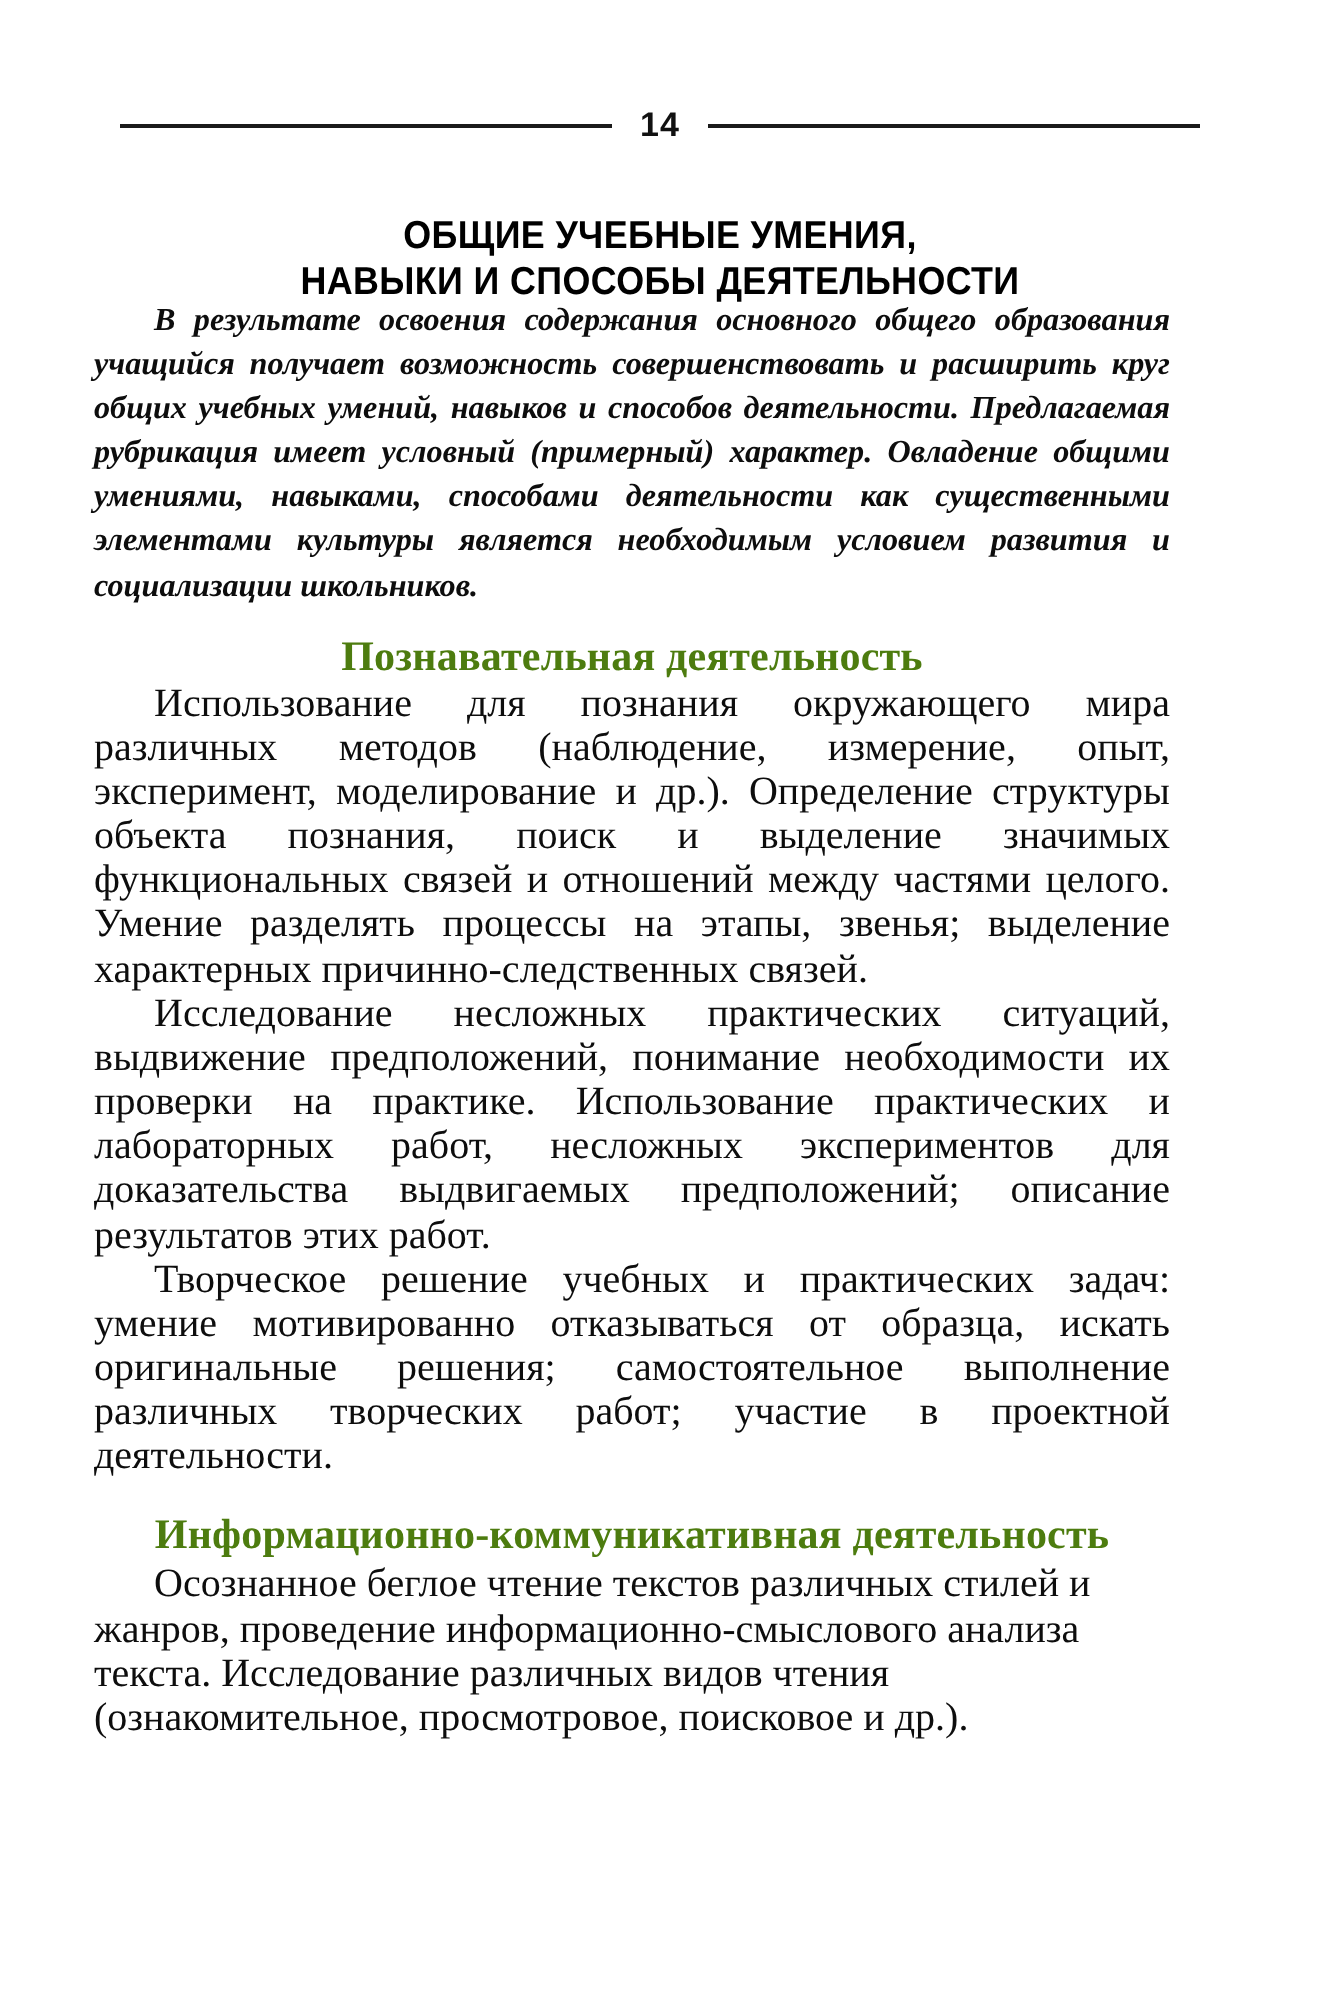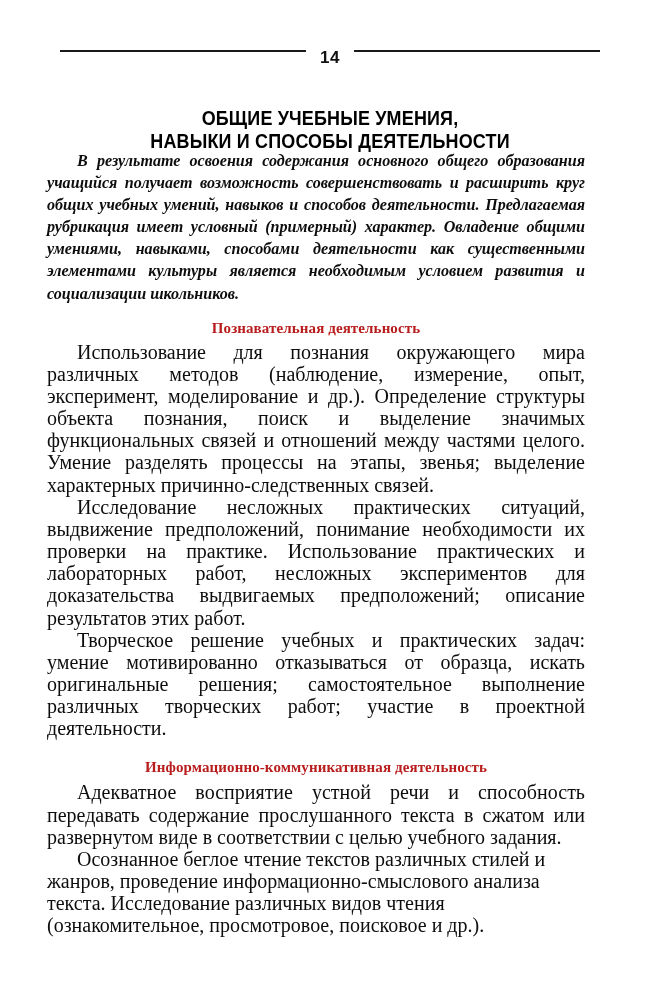"14" .folio { align-items: none -> center }
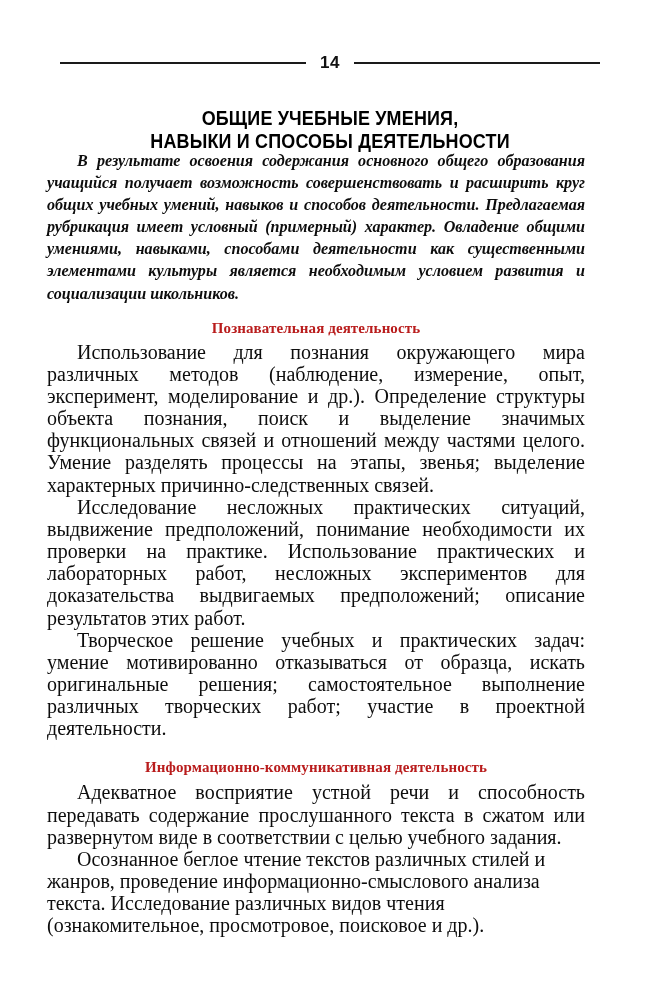"Познавательная деятельность" .section-head { color: #b91c1c -> #4d7c0f; font-size: 15px -> 21px }
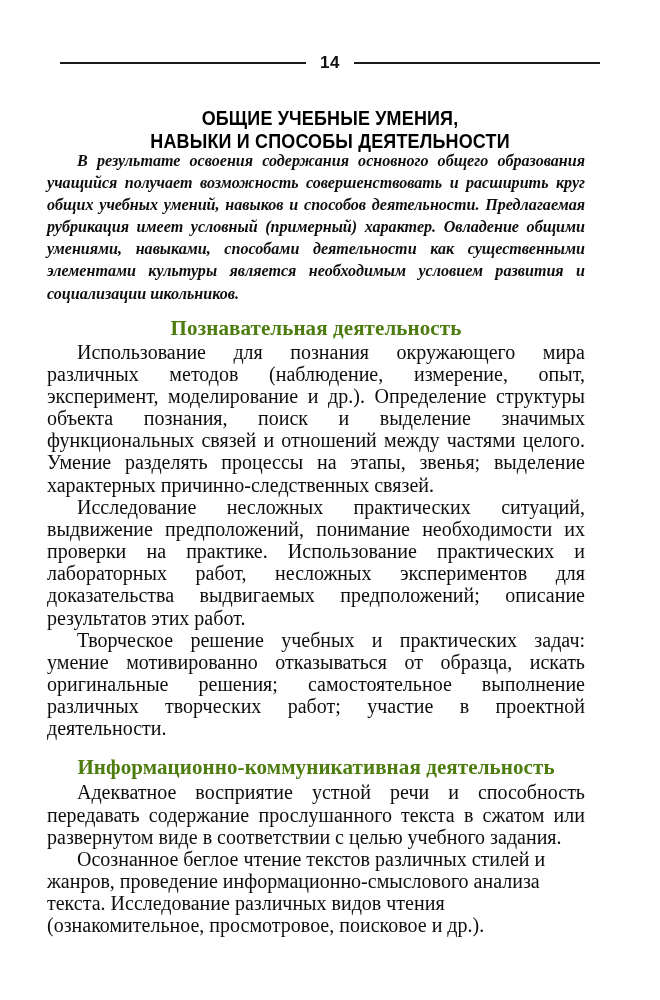"Адекватное восприятие устной речи и" p.para { html: <p>Адекватное восприятие устной речи и способность передавать содержание прослушанного текста в сжатом или развернутом виде в соответствии с целью учебного задания.</p> -> none }
